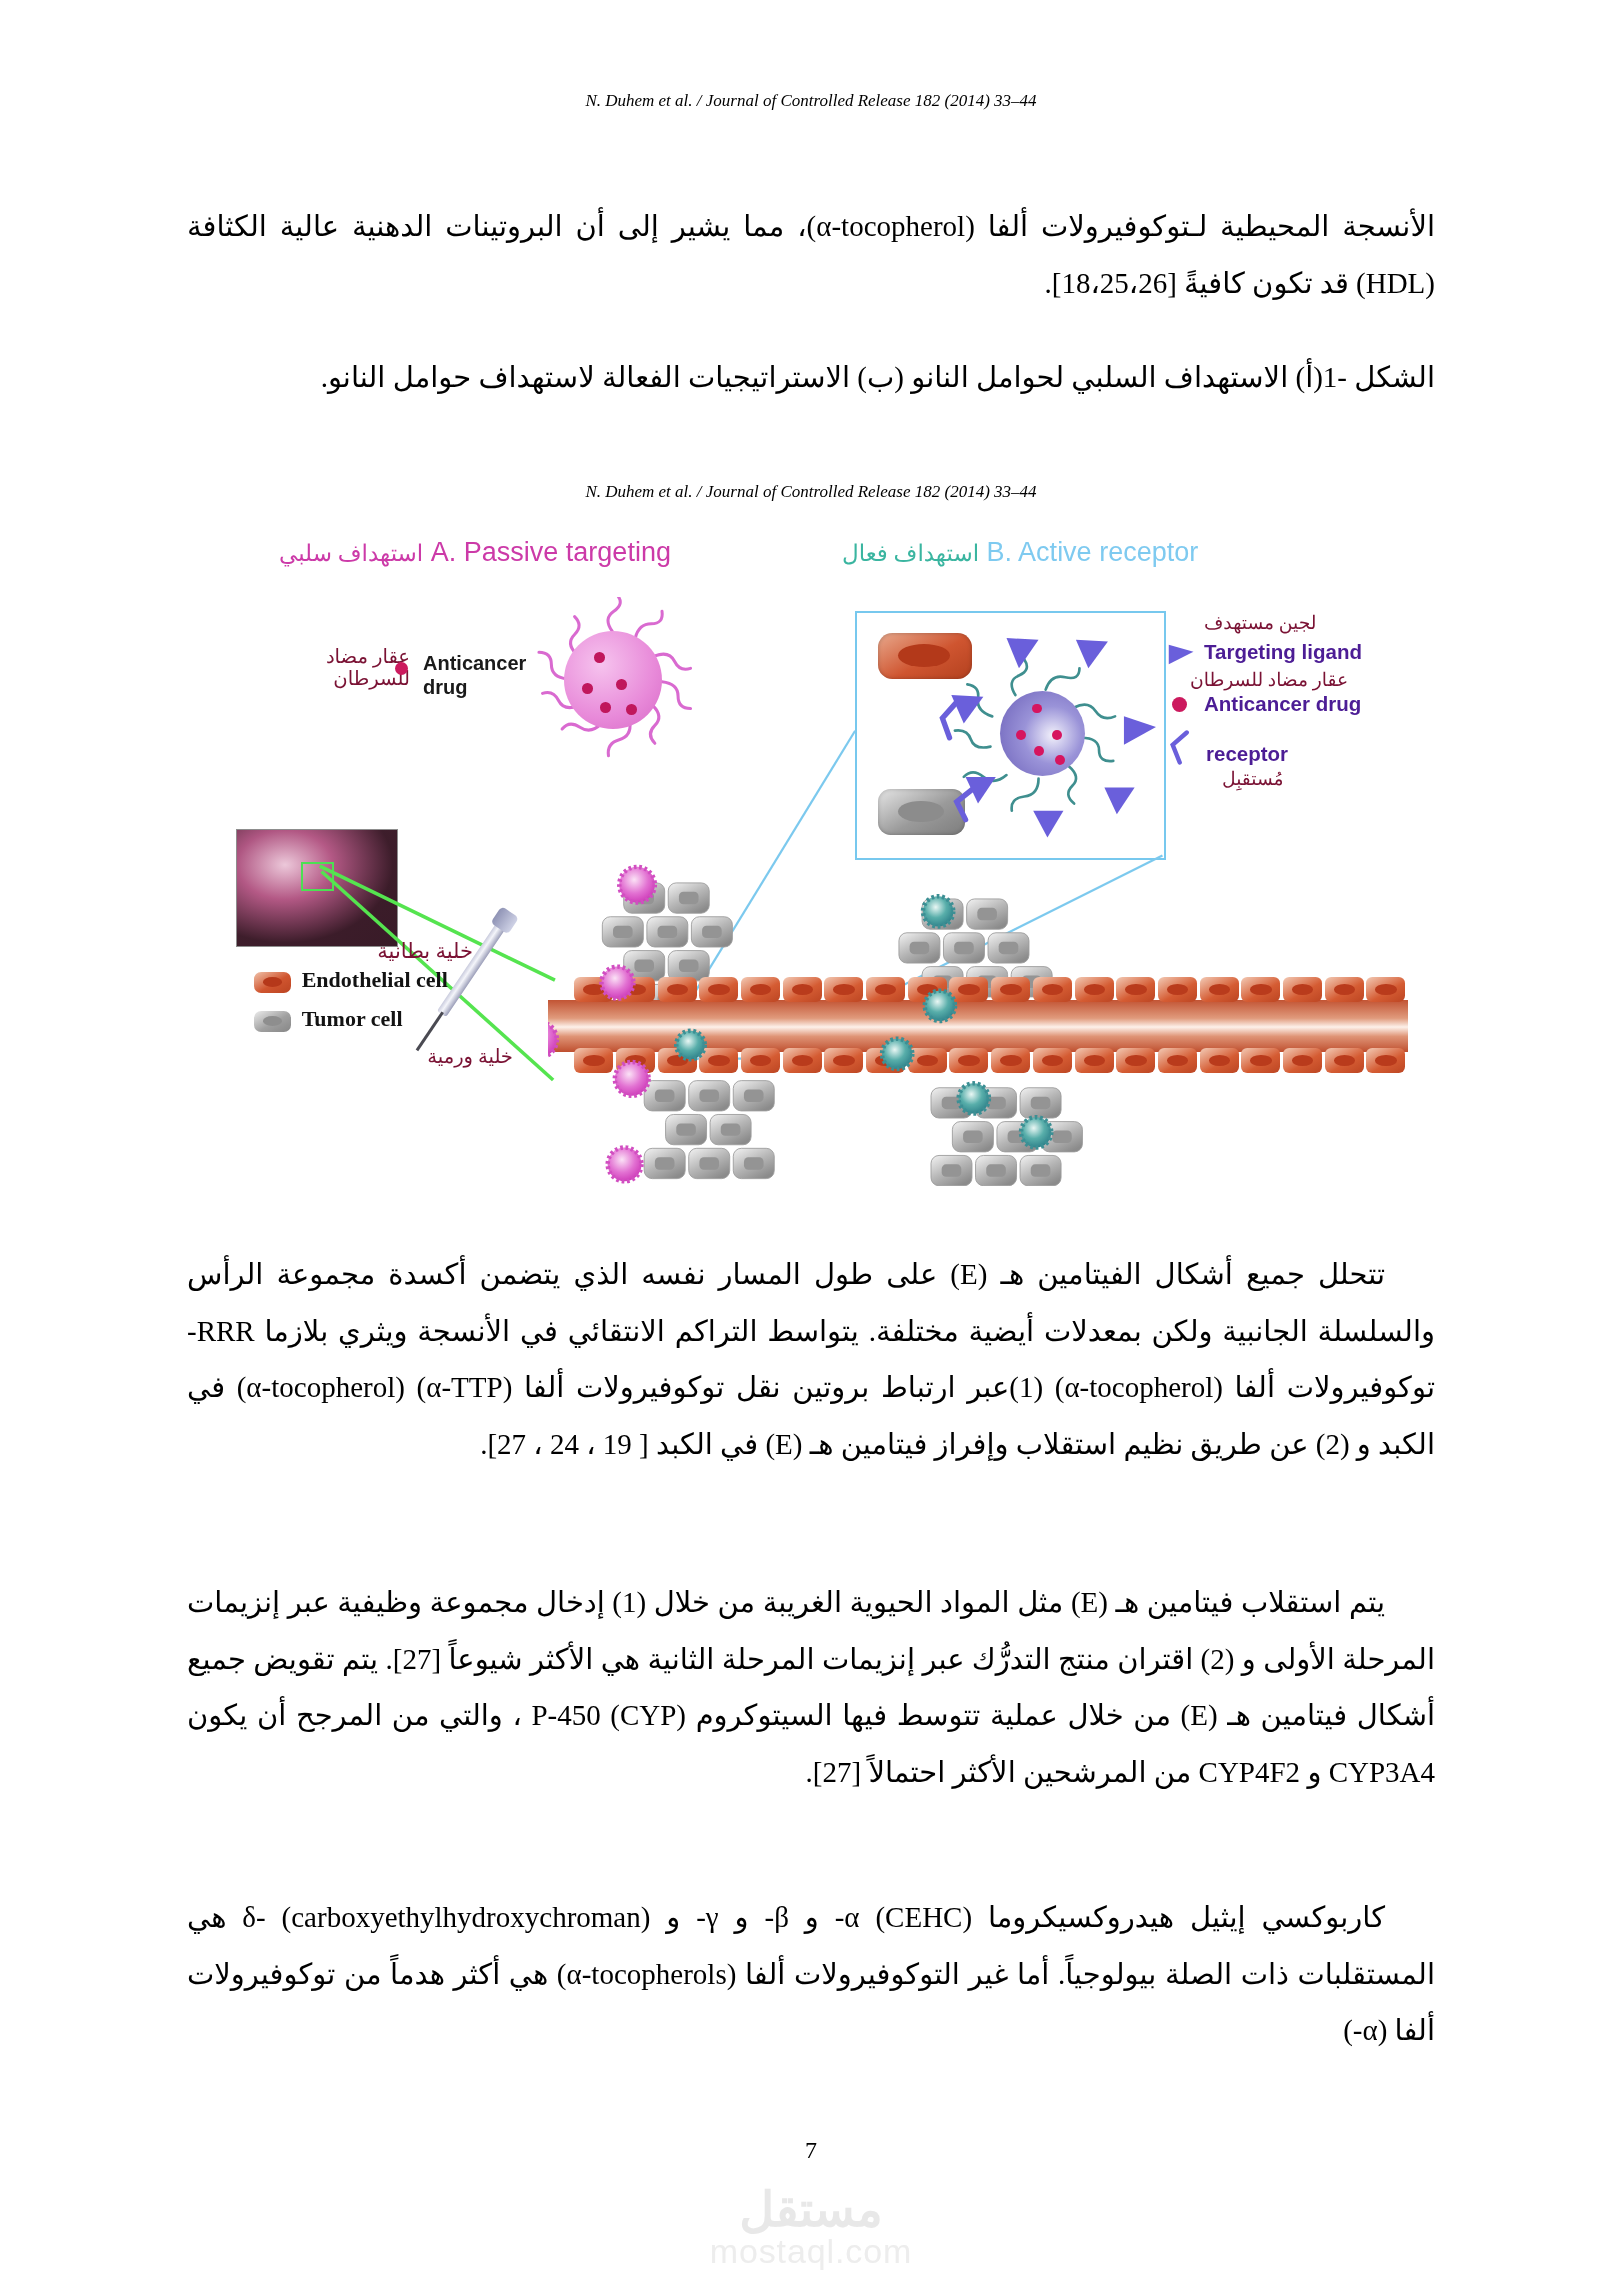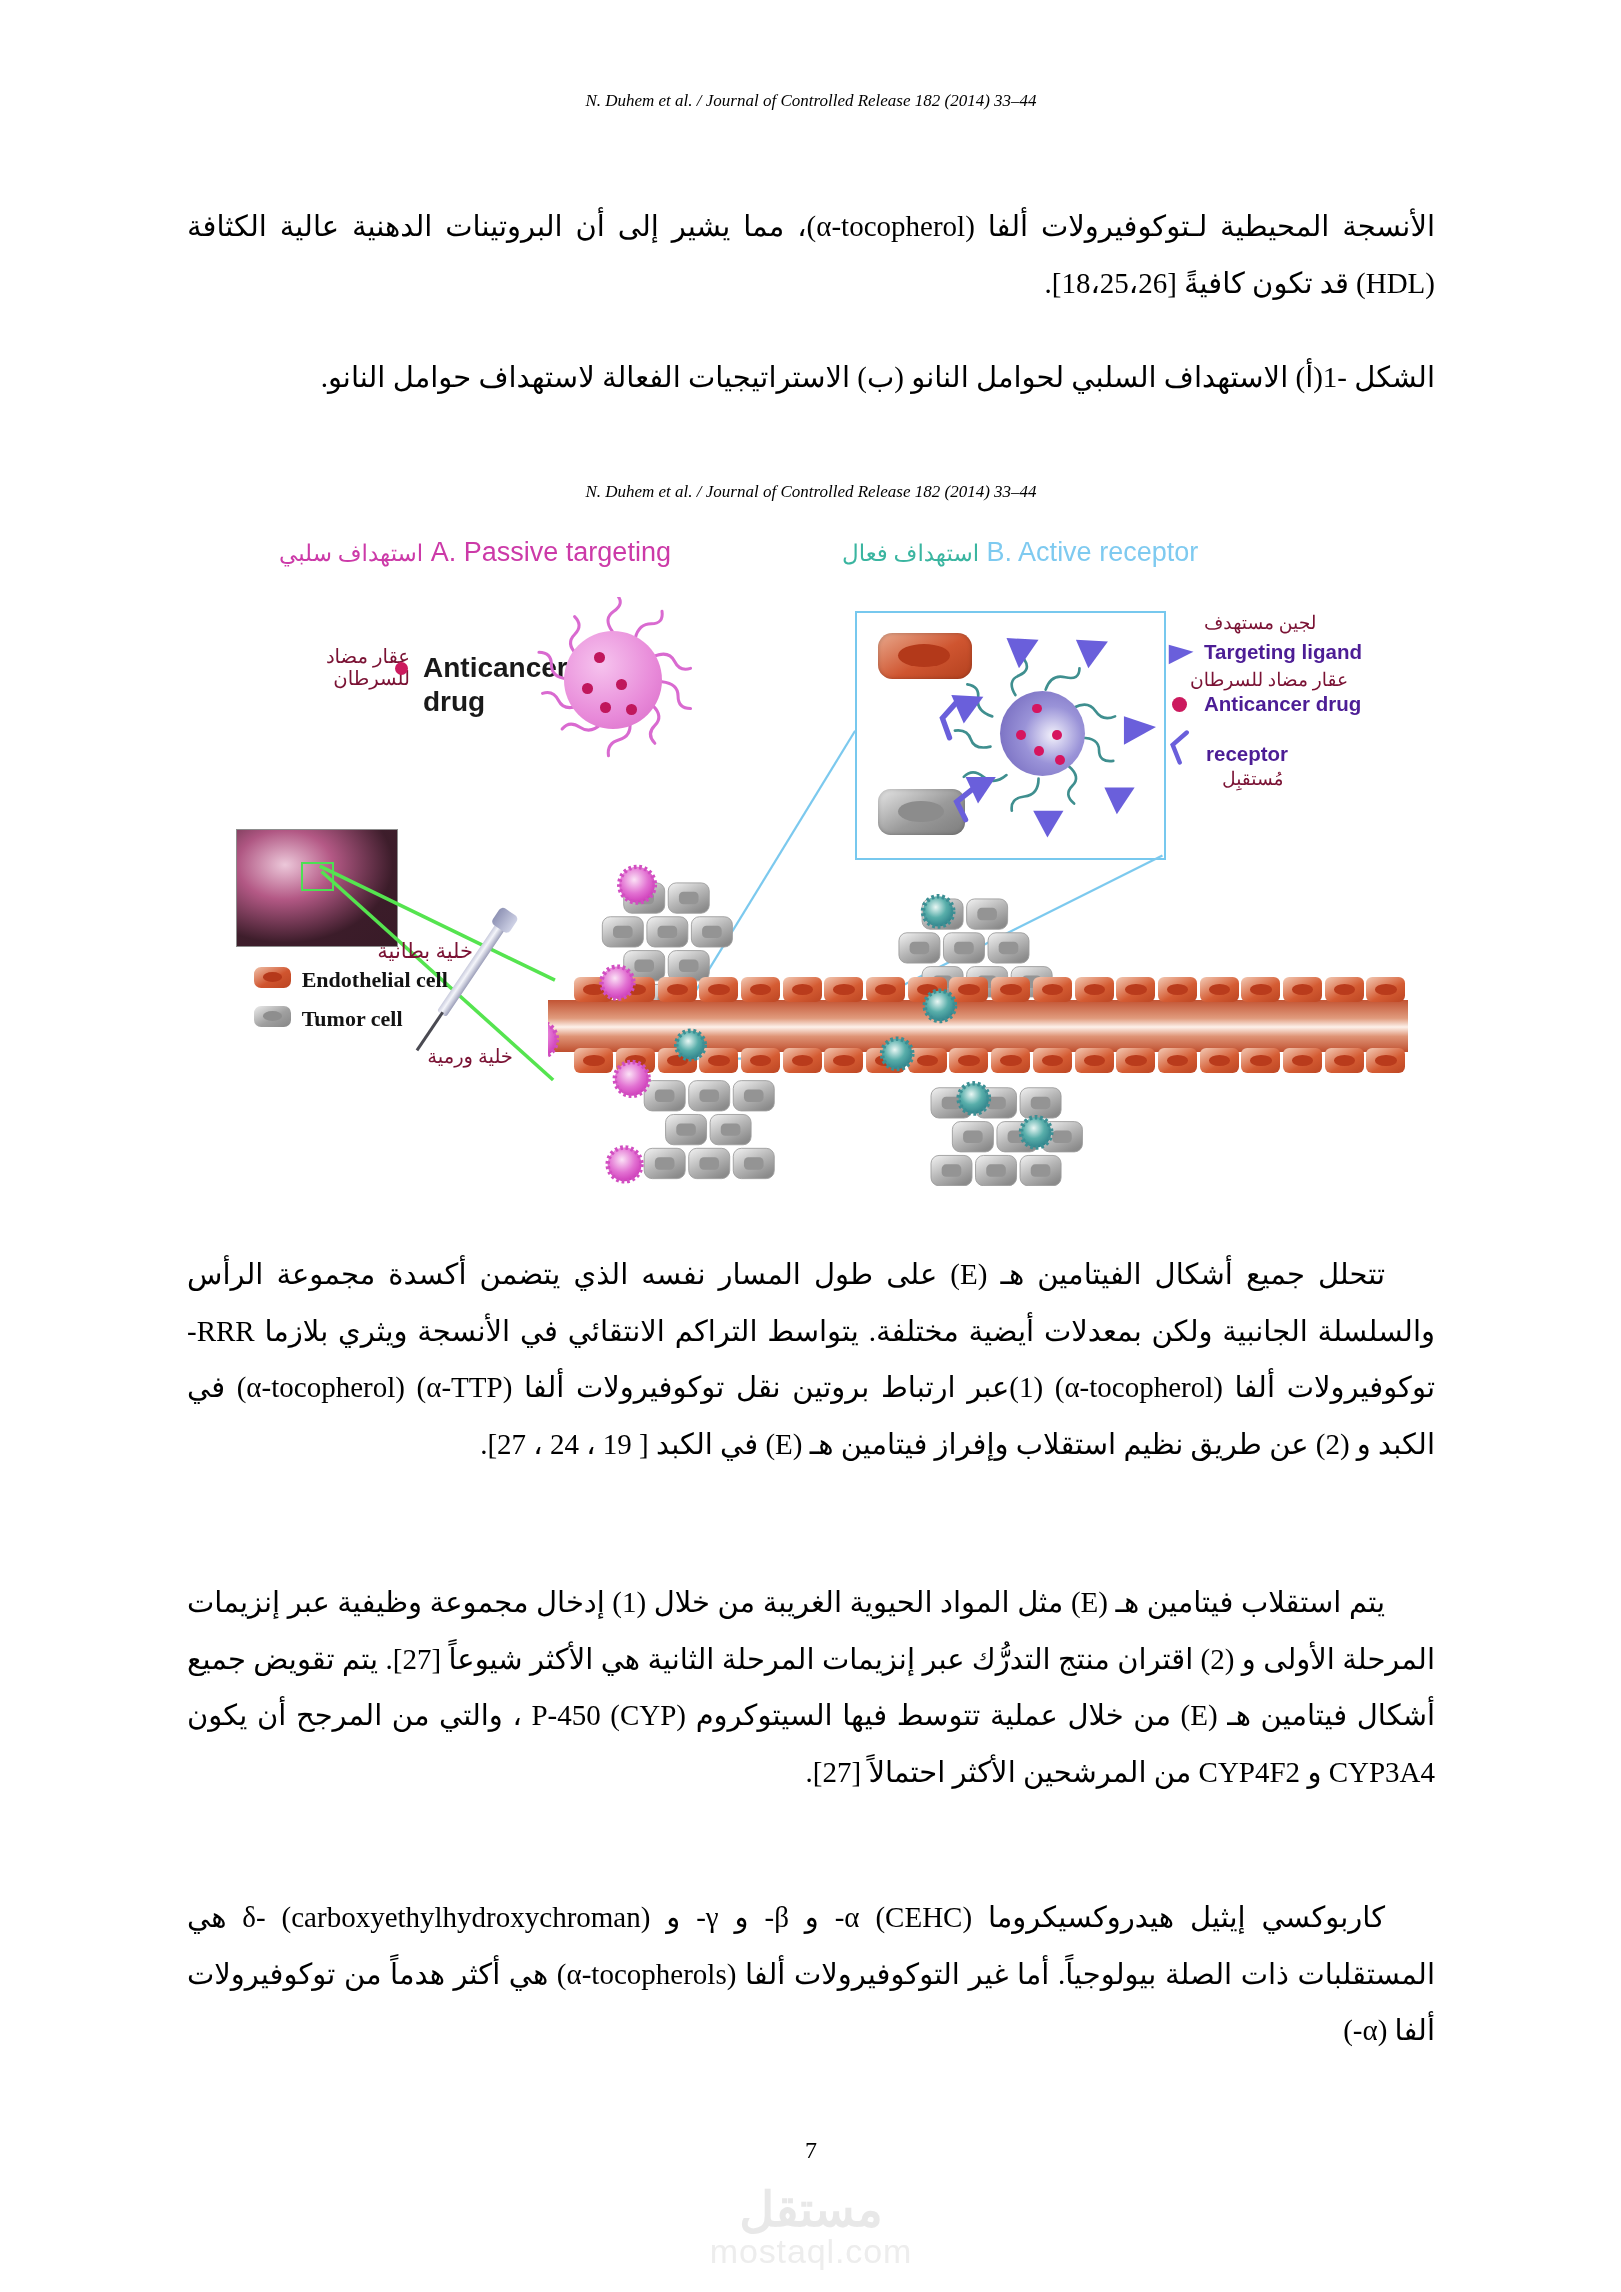"Anticancer" .leg-drug .en { font-size: 28px -> 20px }
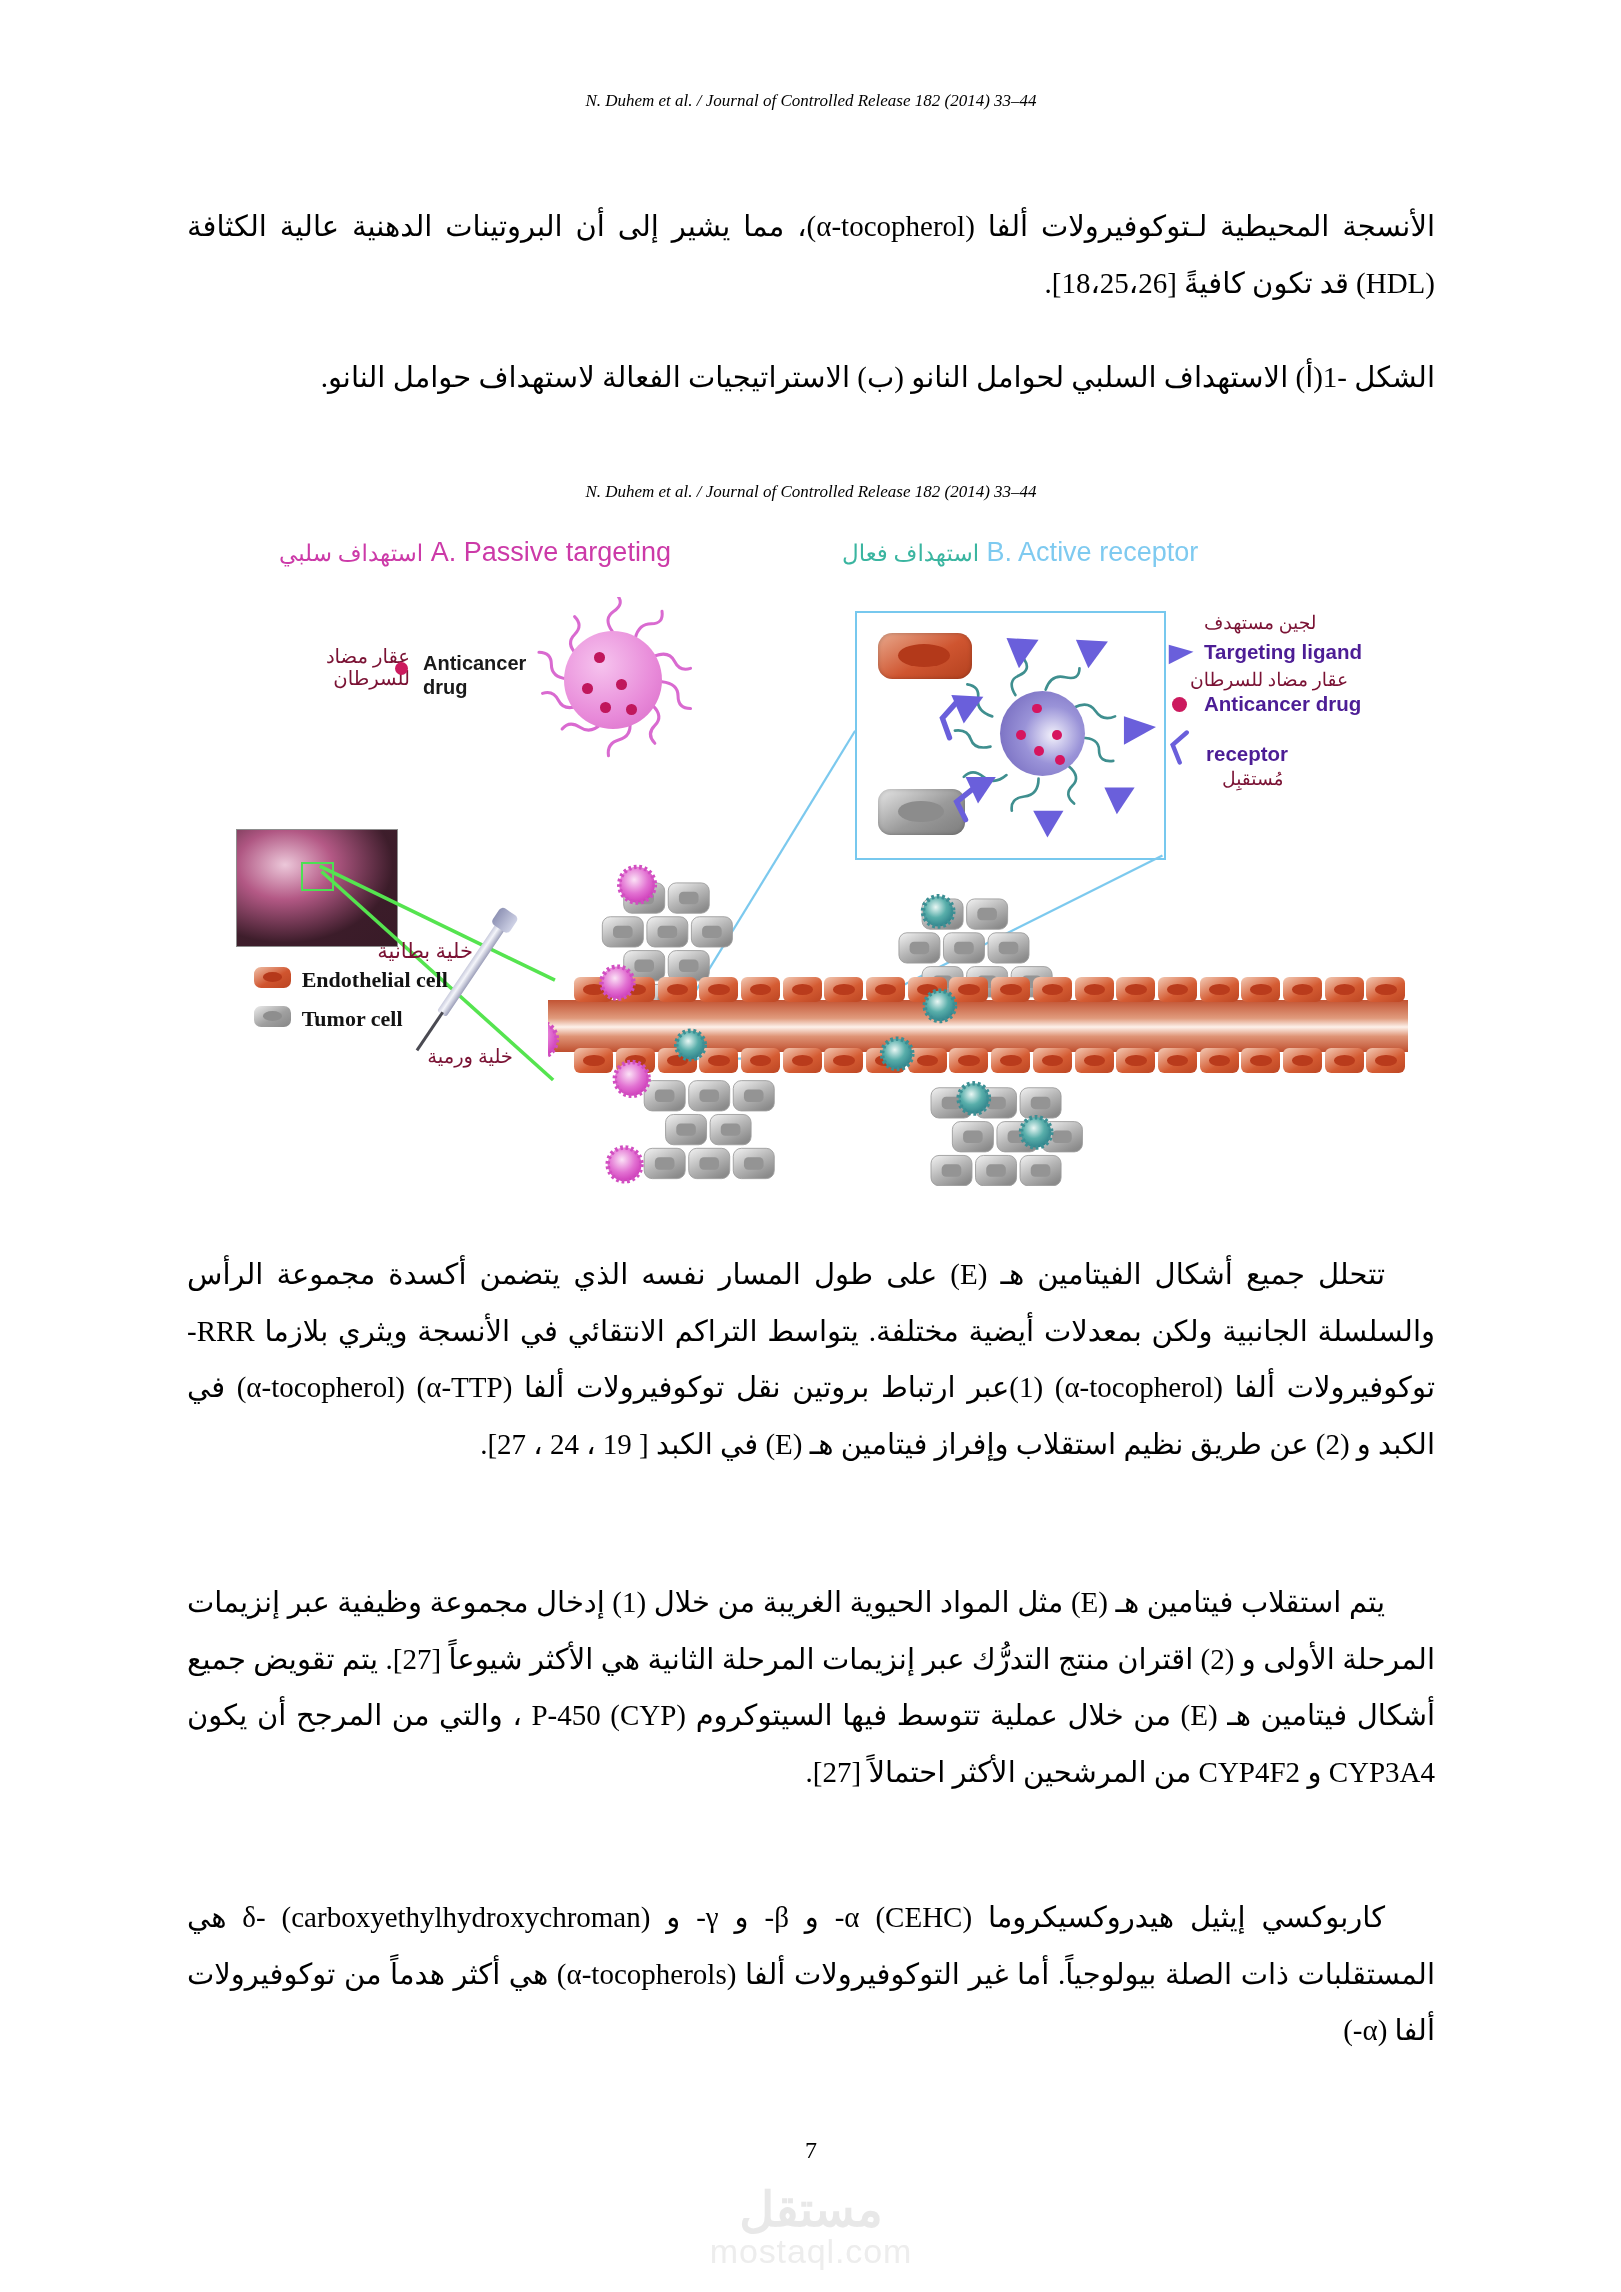"Endothelial cell" .cl-row { align-items: flex-start -> flex-end }
